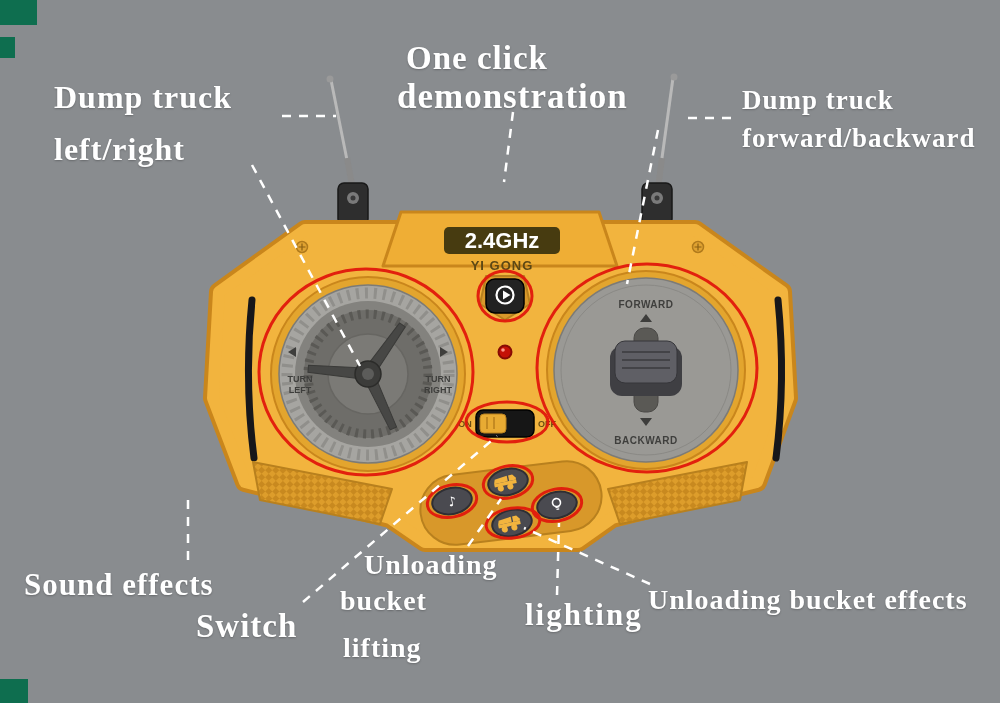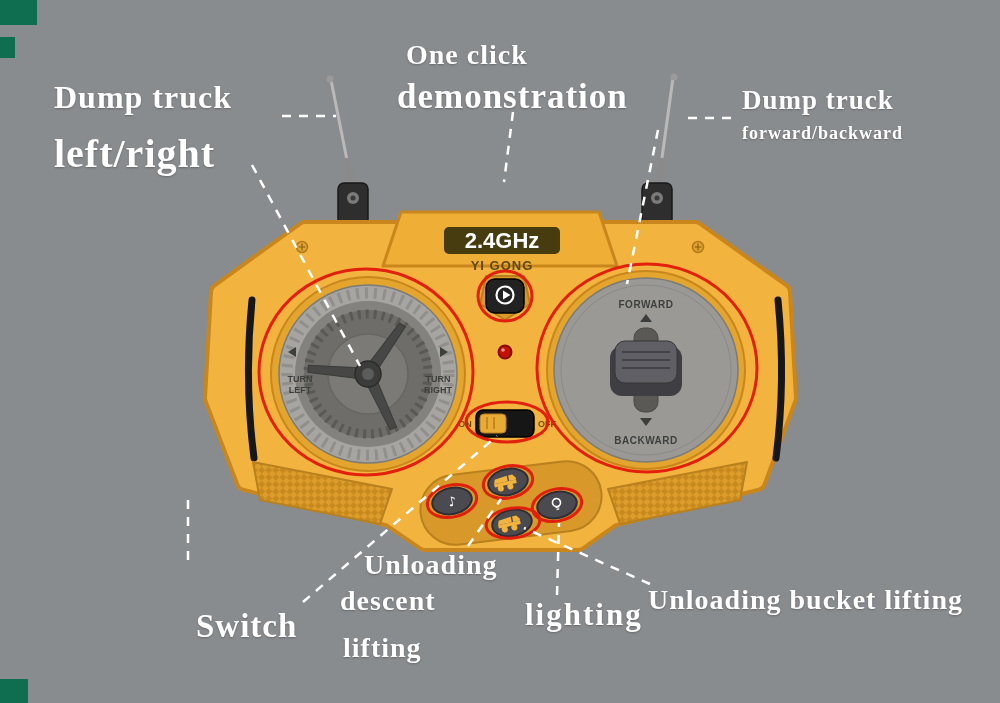"One click" div.ann { font-size: 28px -> 33px }
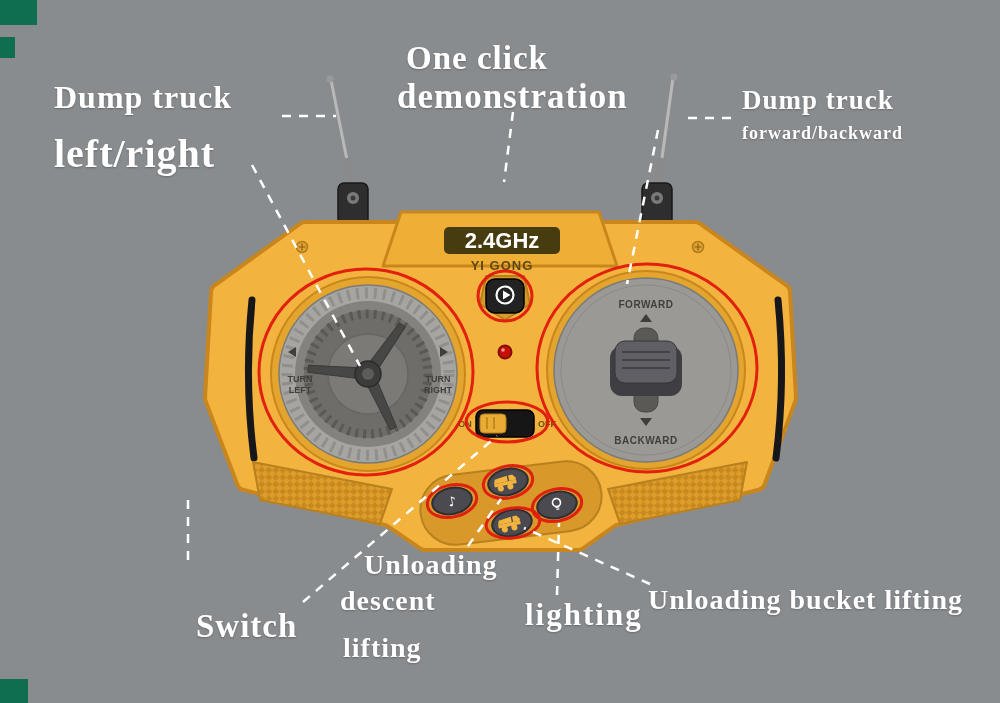"left/right" div.ann { font-size: 40px -> 32px }
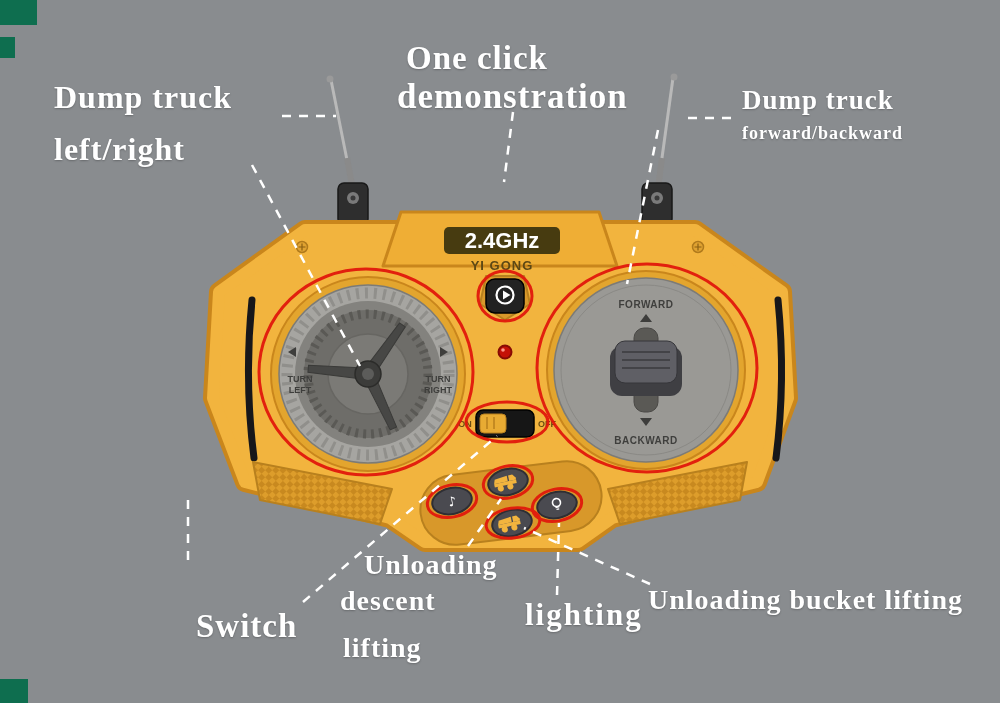"forward/backward" div.ann { font-size: 18px -> 27px }
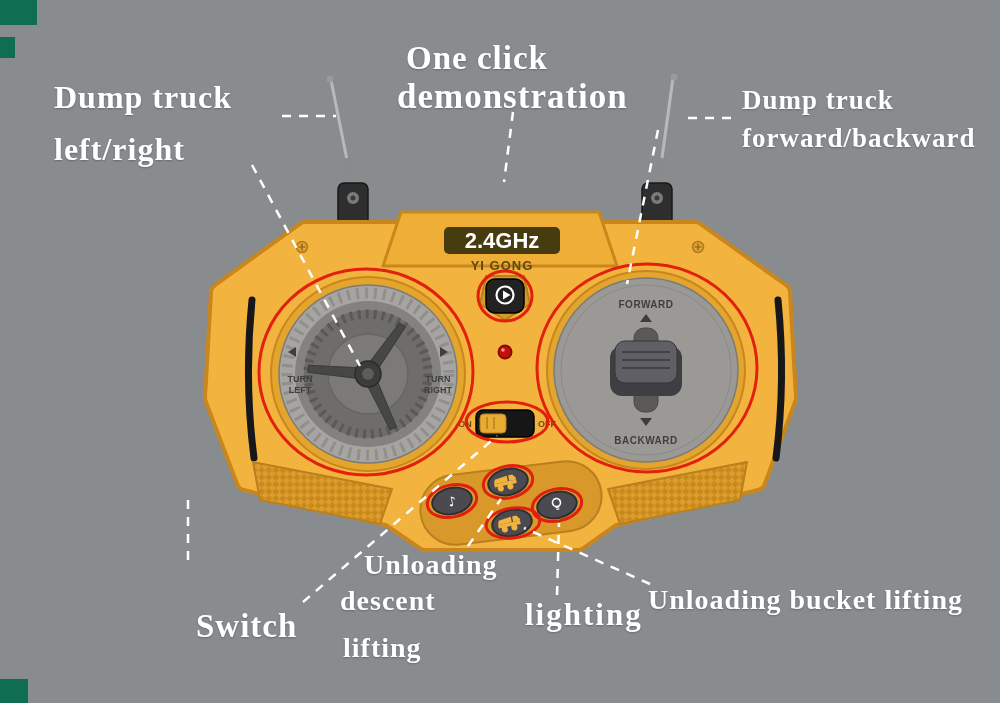"Sound effects" div.ann { html: none -> <div>Sound effects</div> }
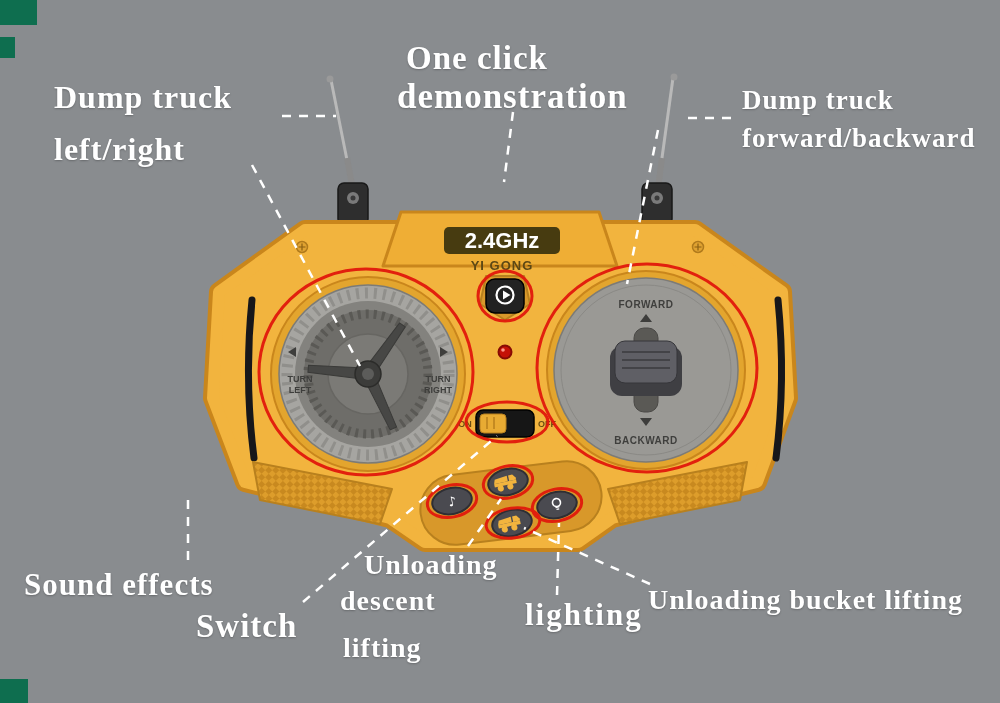"descent" div.ann { text: descent -> bucket }
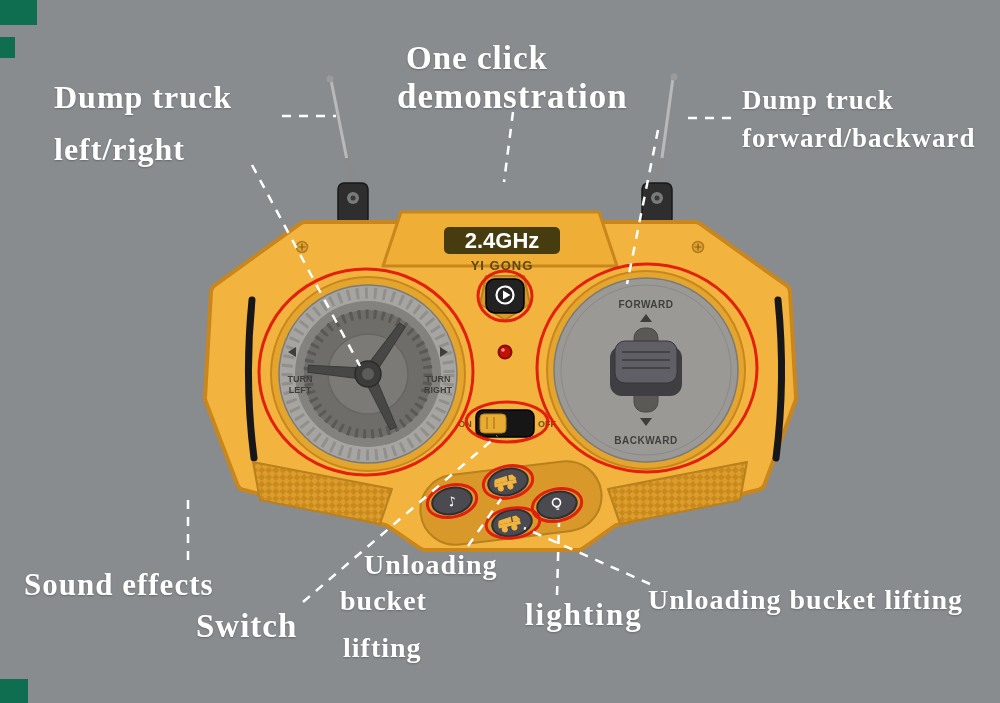"Unloading bucket lifting" div.ann { text: lifting -> effects }
